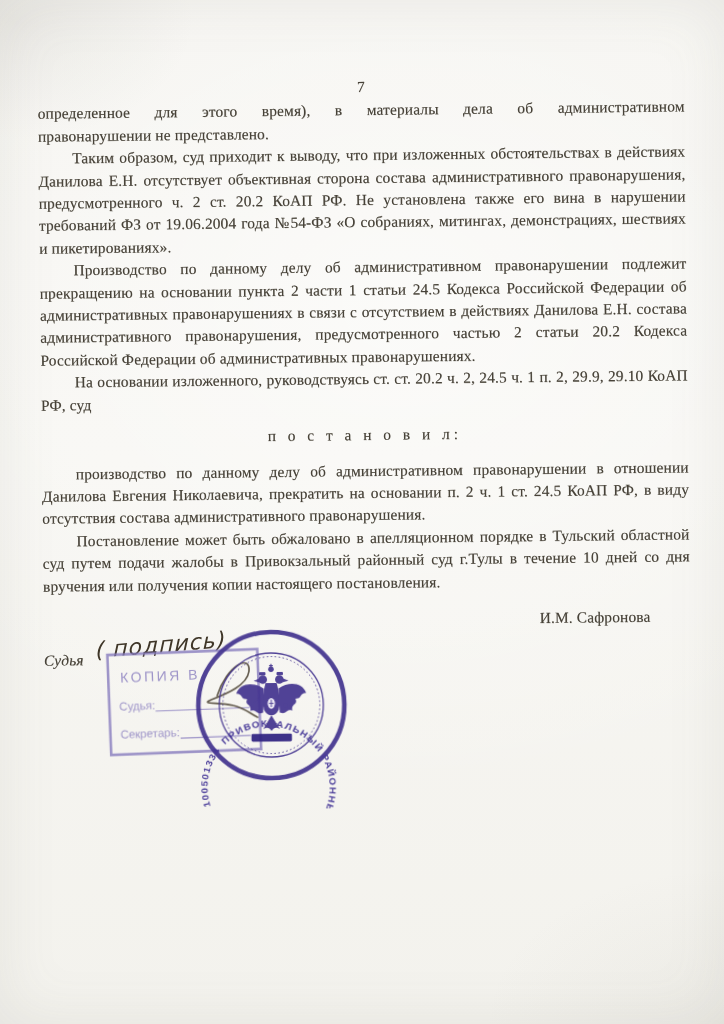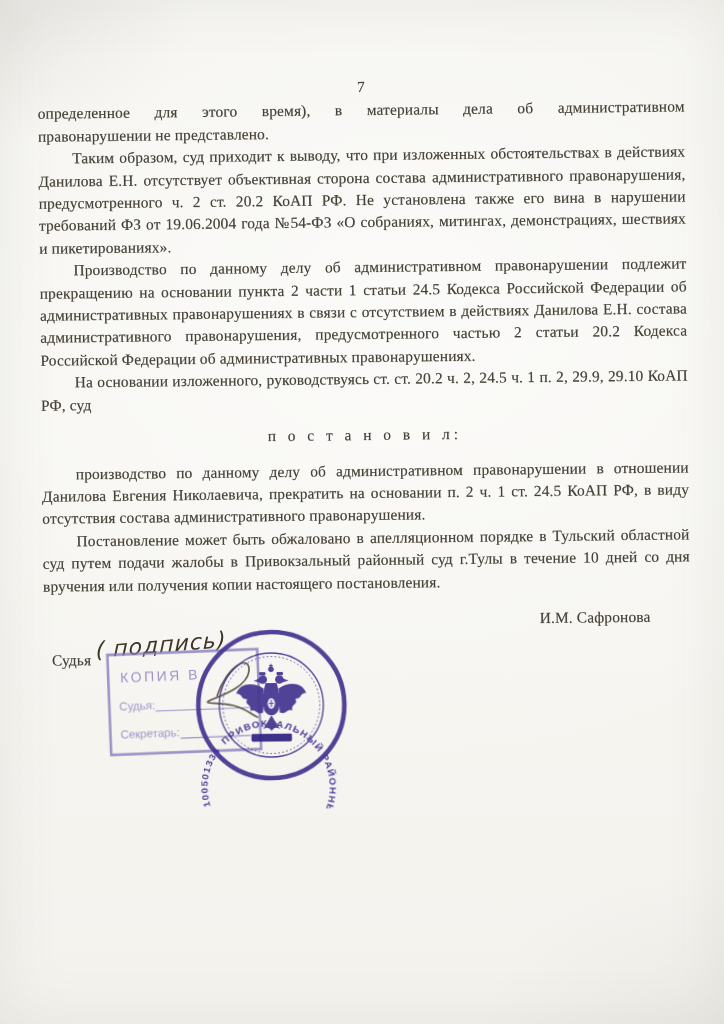"Судья" .judge-label { font-style: none -> italic; left: 8px -> 0 }
